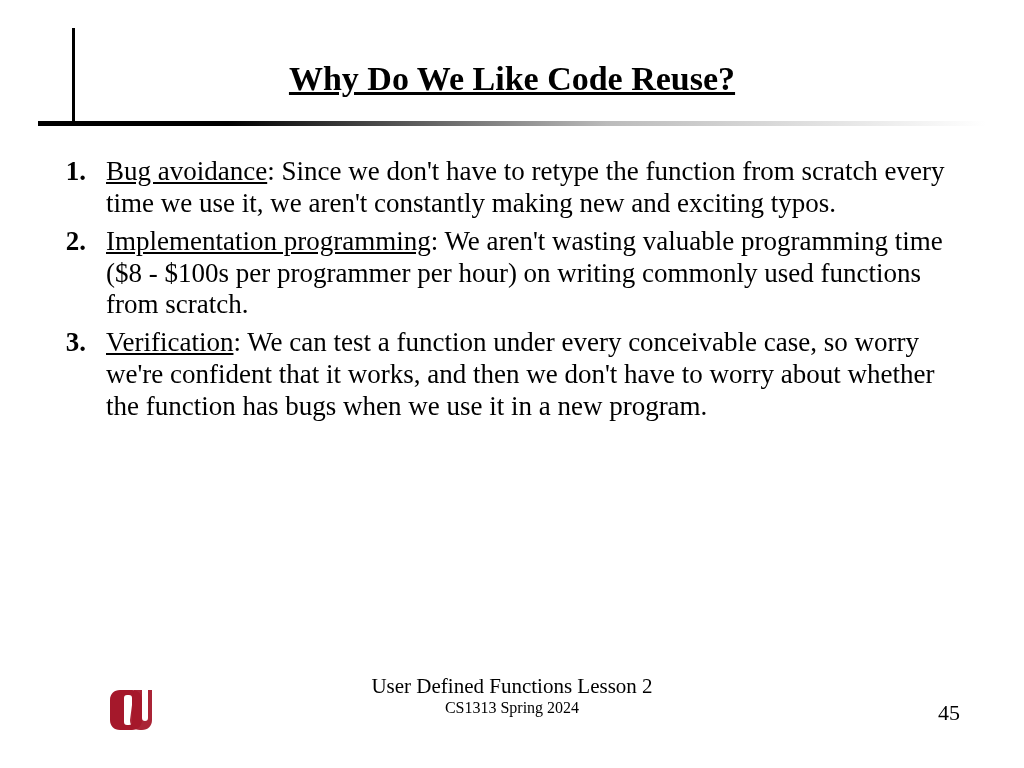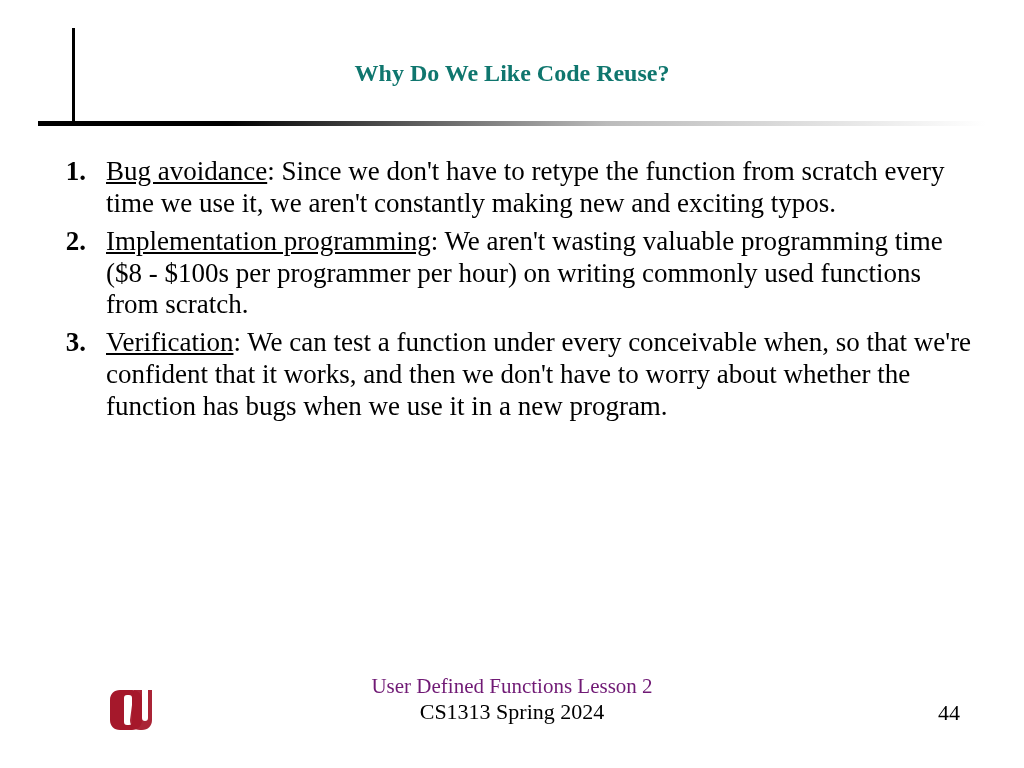"Why Do We Like Code" .title { color: #0f766e -> #000000; font-size: 24px -> 34px; text-decoration: none -> underline }
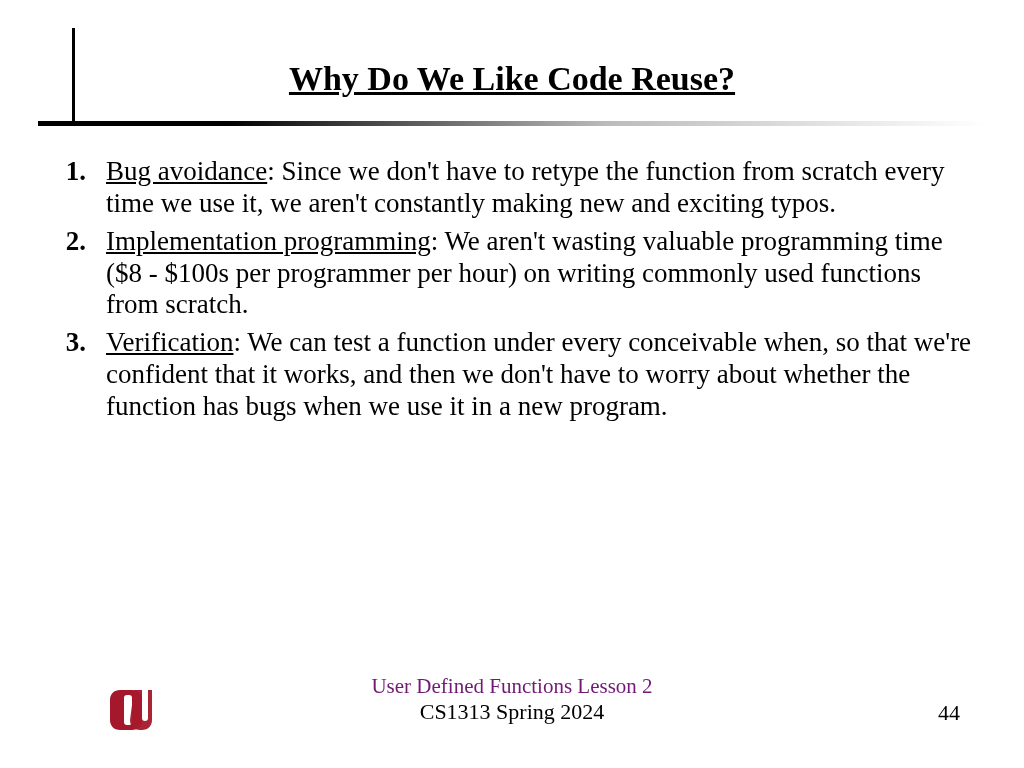": We can test a" span { text: when, so that -> case, so worry }
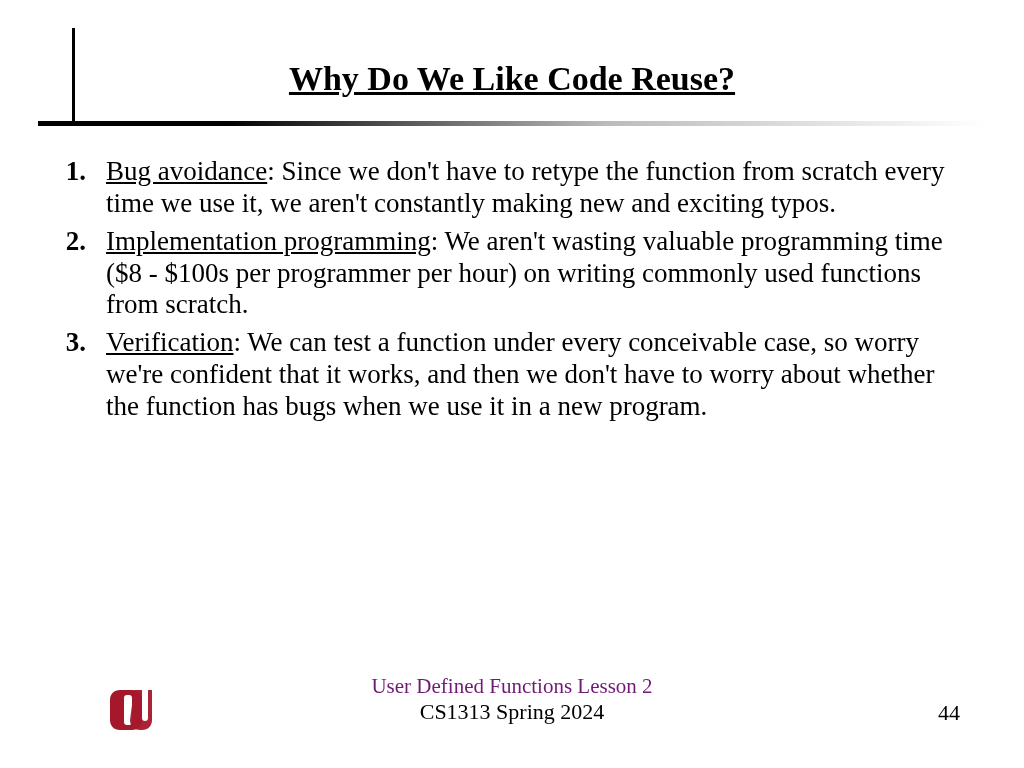"User Defined Functions Lesson 2" .footer-title { color: #701a75 -> #000000 }
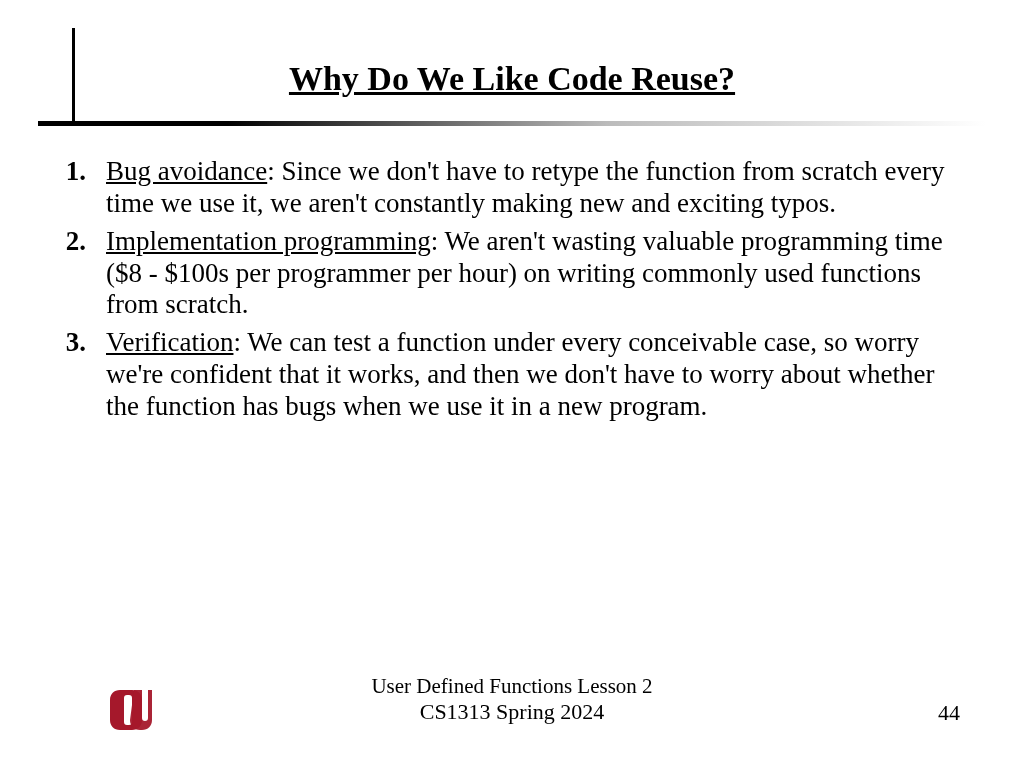"CS1313 Spring 2024" .footer-sub { font-size: 22px -> 16px }
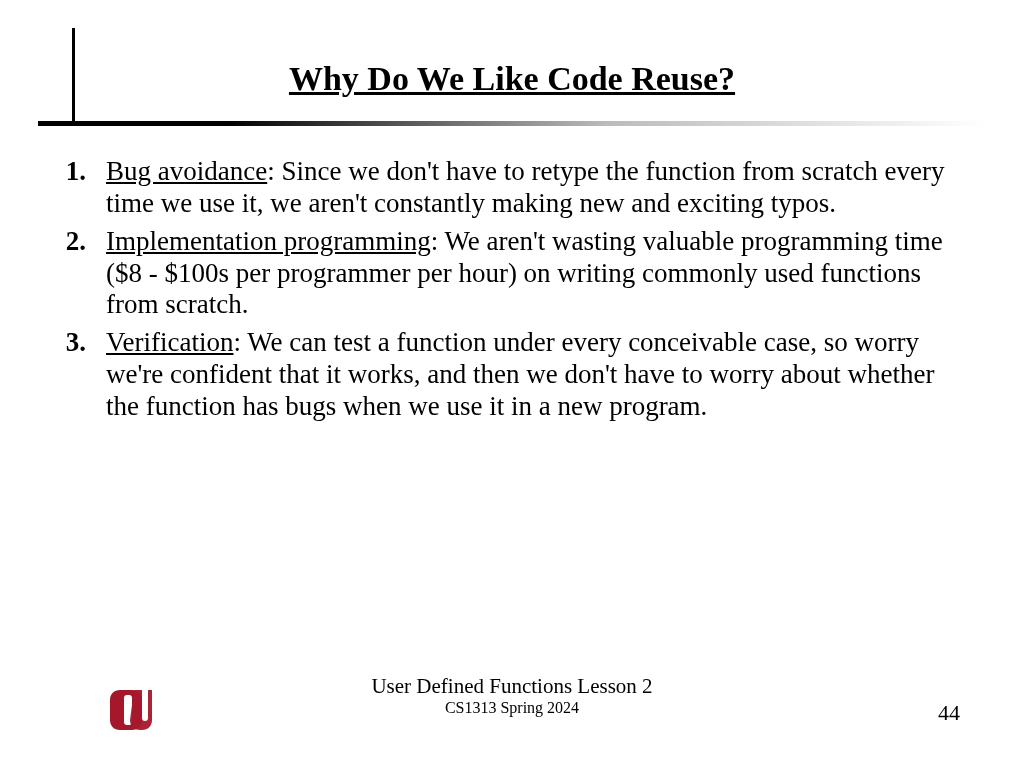"44" div.pagenum { text: 44 -> 45 }
